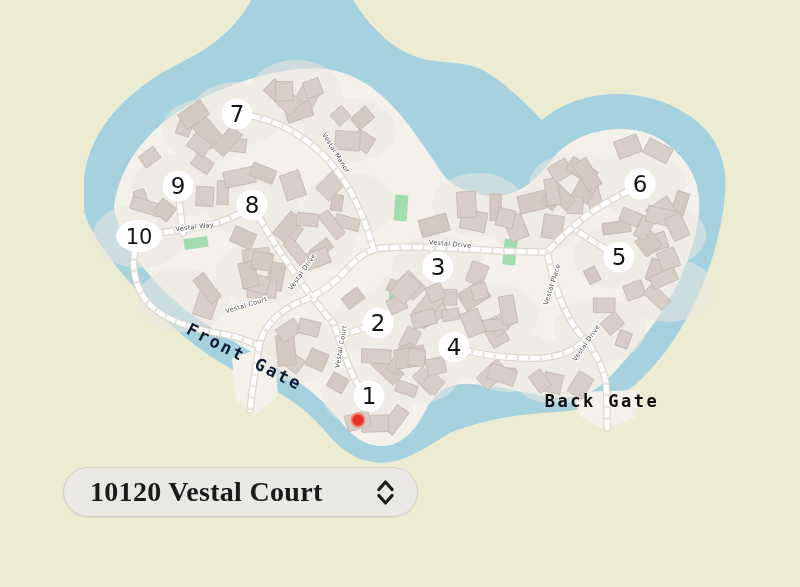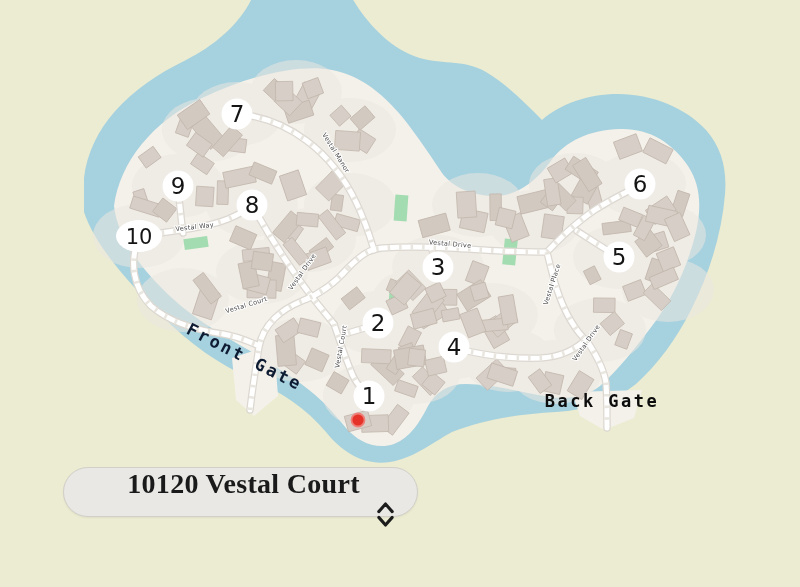"10120 Vestal Court" div.pill { flex-direction: column -> none }
